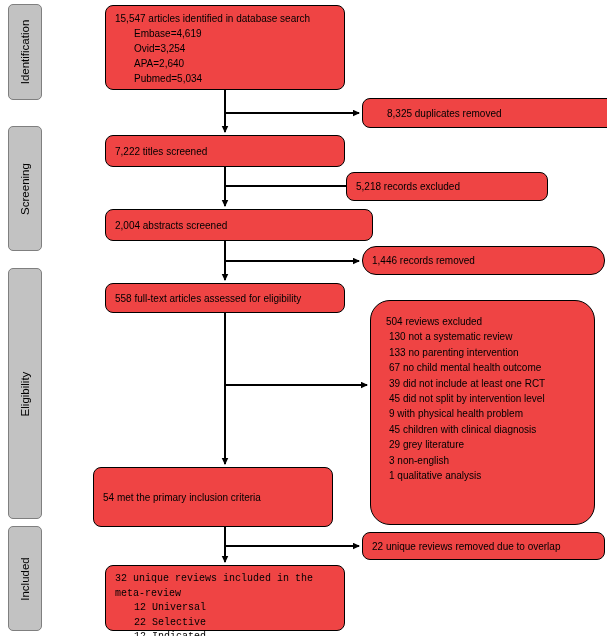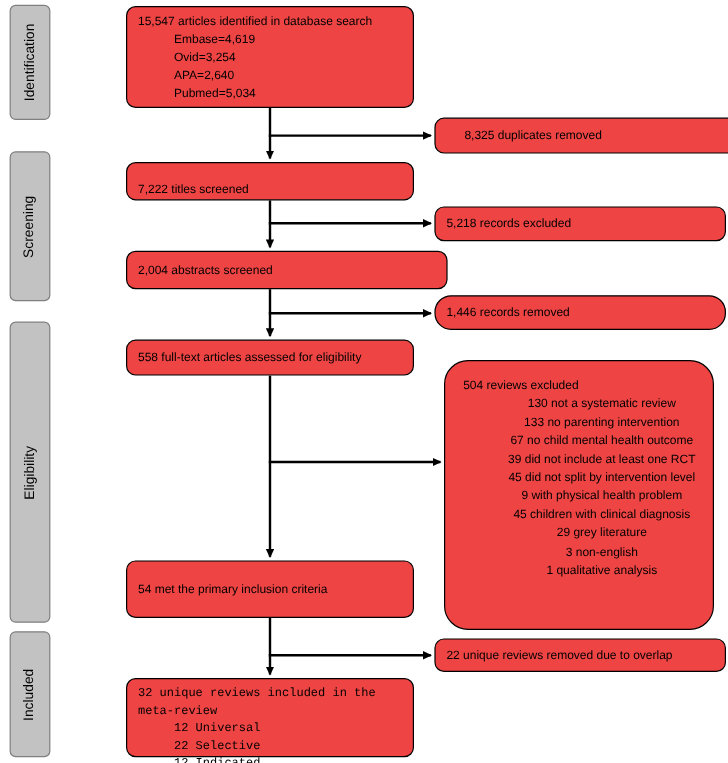"Embase=4,619" .multibox .sub { margin-left: 30px -> 19px }
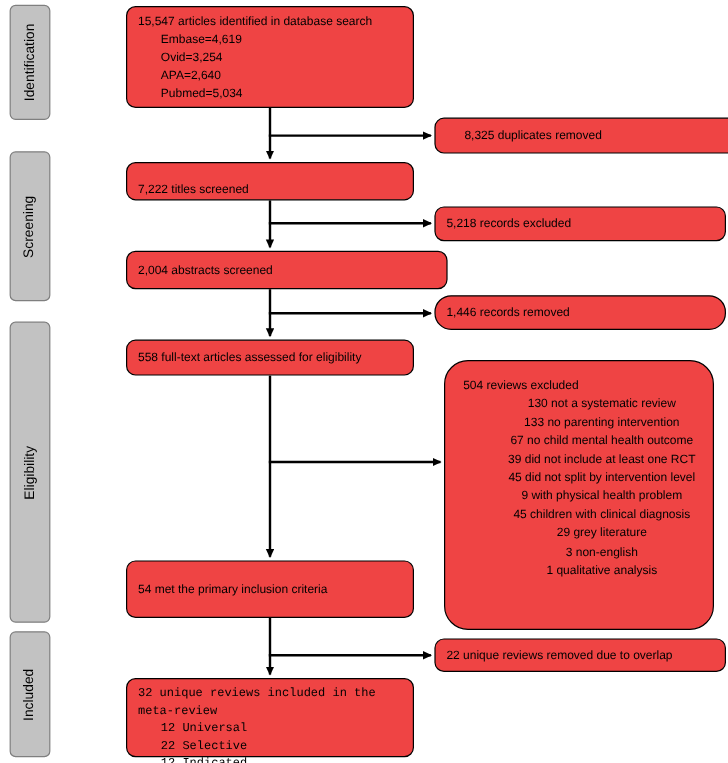"7,222 titles screened" div.fbox { align-items: flex-end -> none }
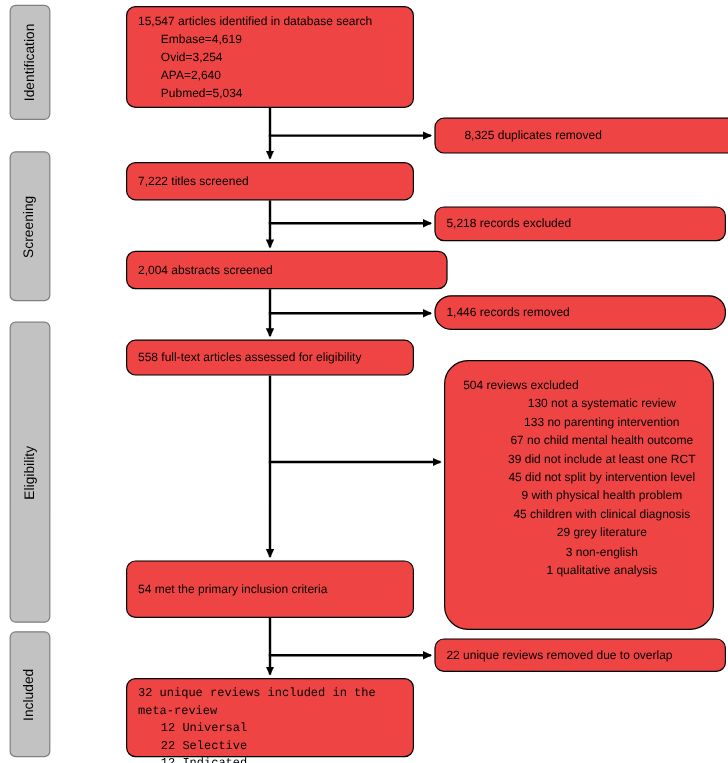"5,218 records excluded" div.fbox { left: 362px -> 346px; width: 243px -> 202px }
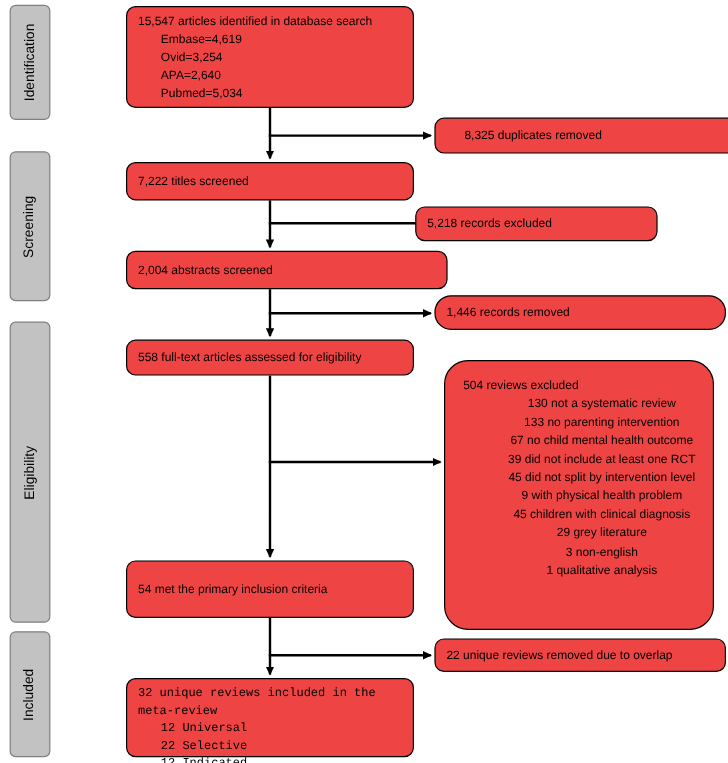"130 not a systematic review" .bigbox .sub { margin-left: 27px -> 3px; text-align: center -> none }
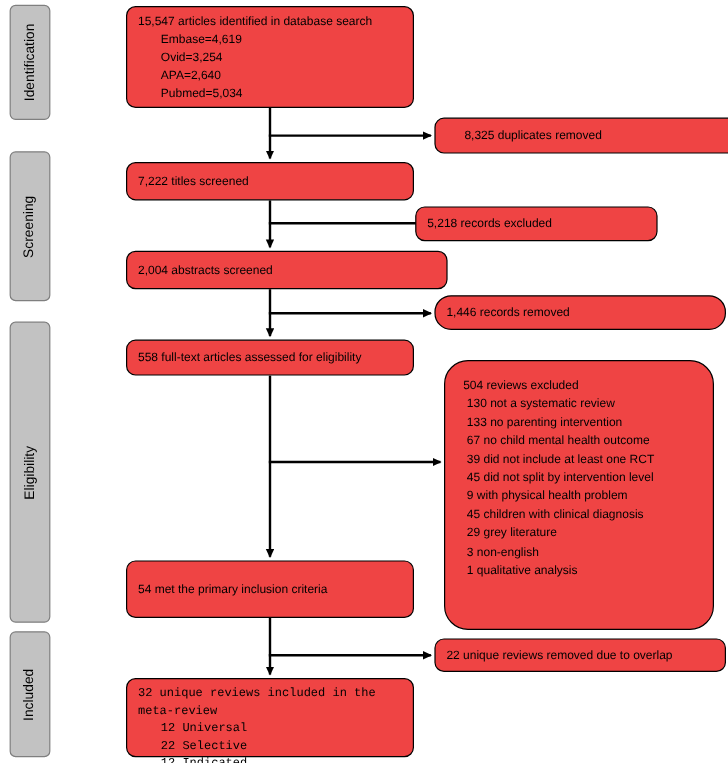"54 met the primary inclusion" div.fbox { height: 48px -> 60px; left: 105px -> 93px }
